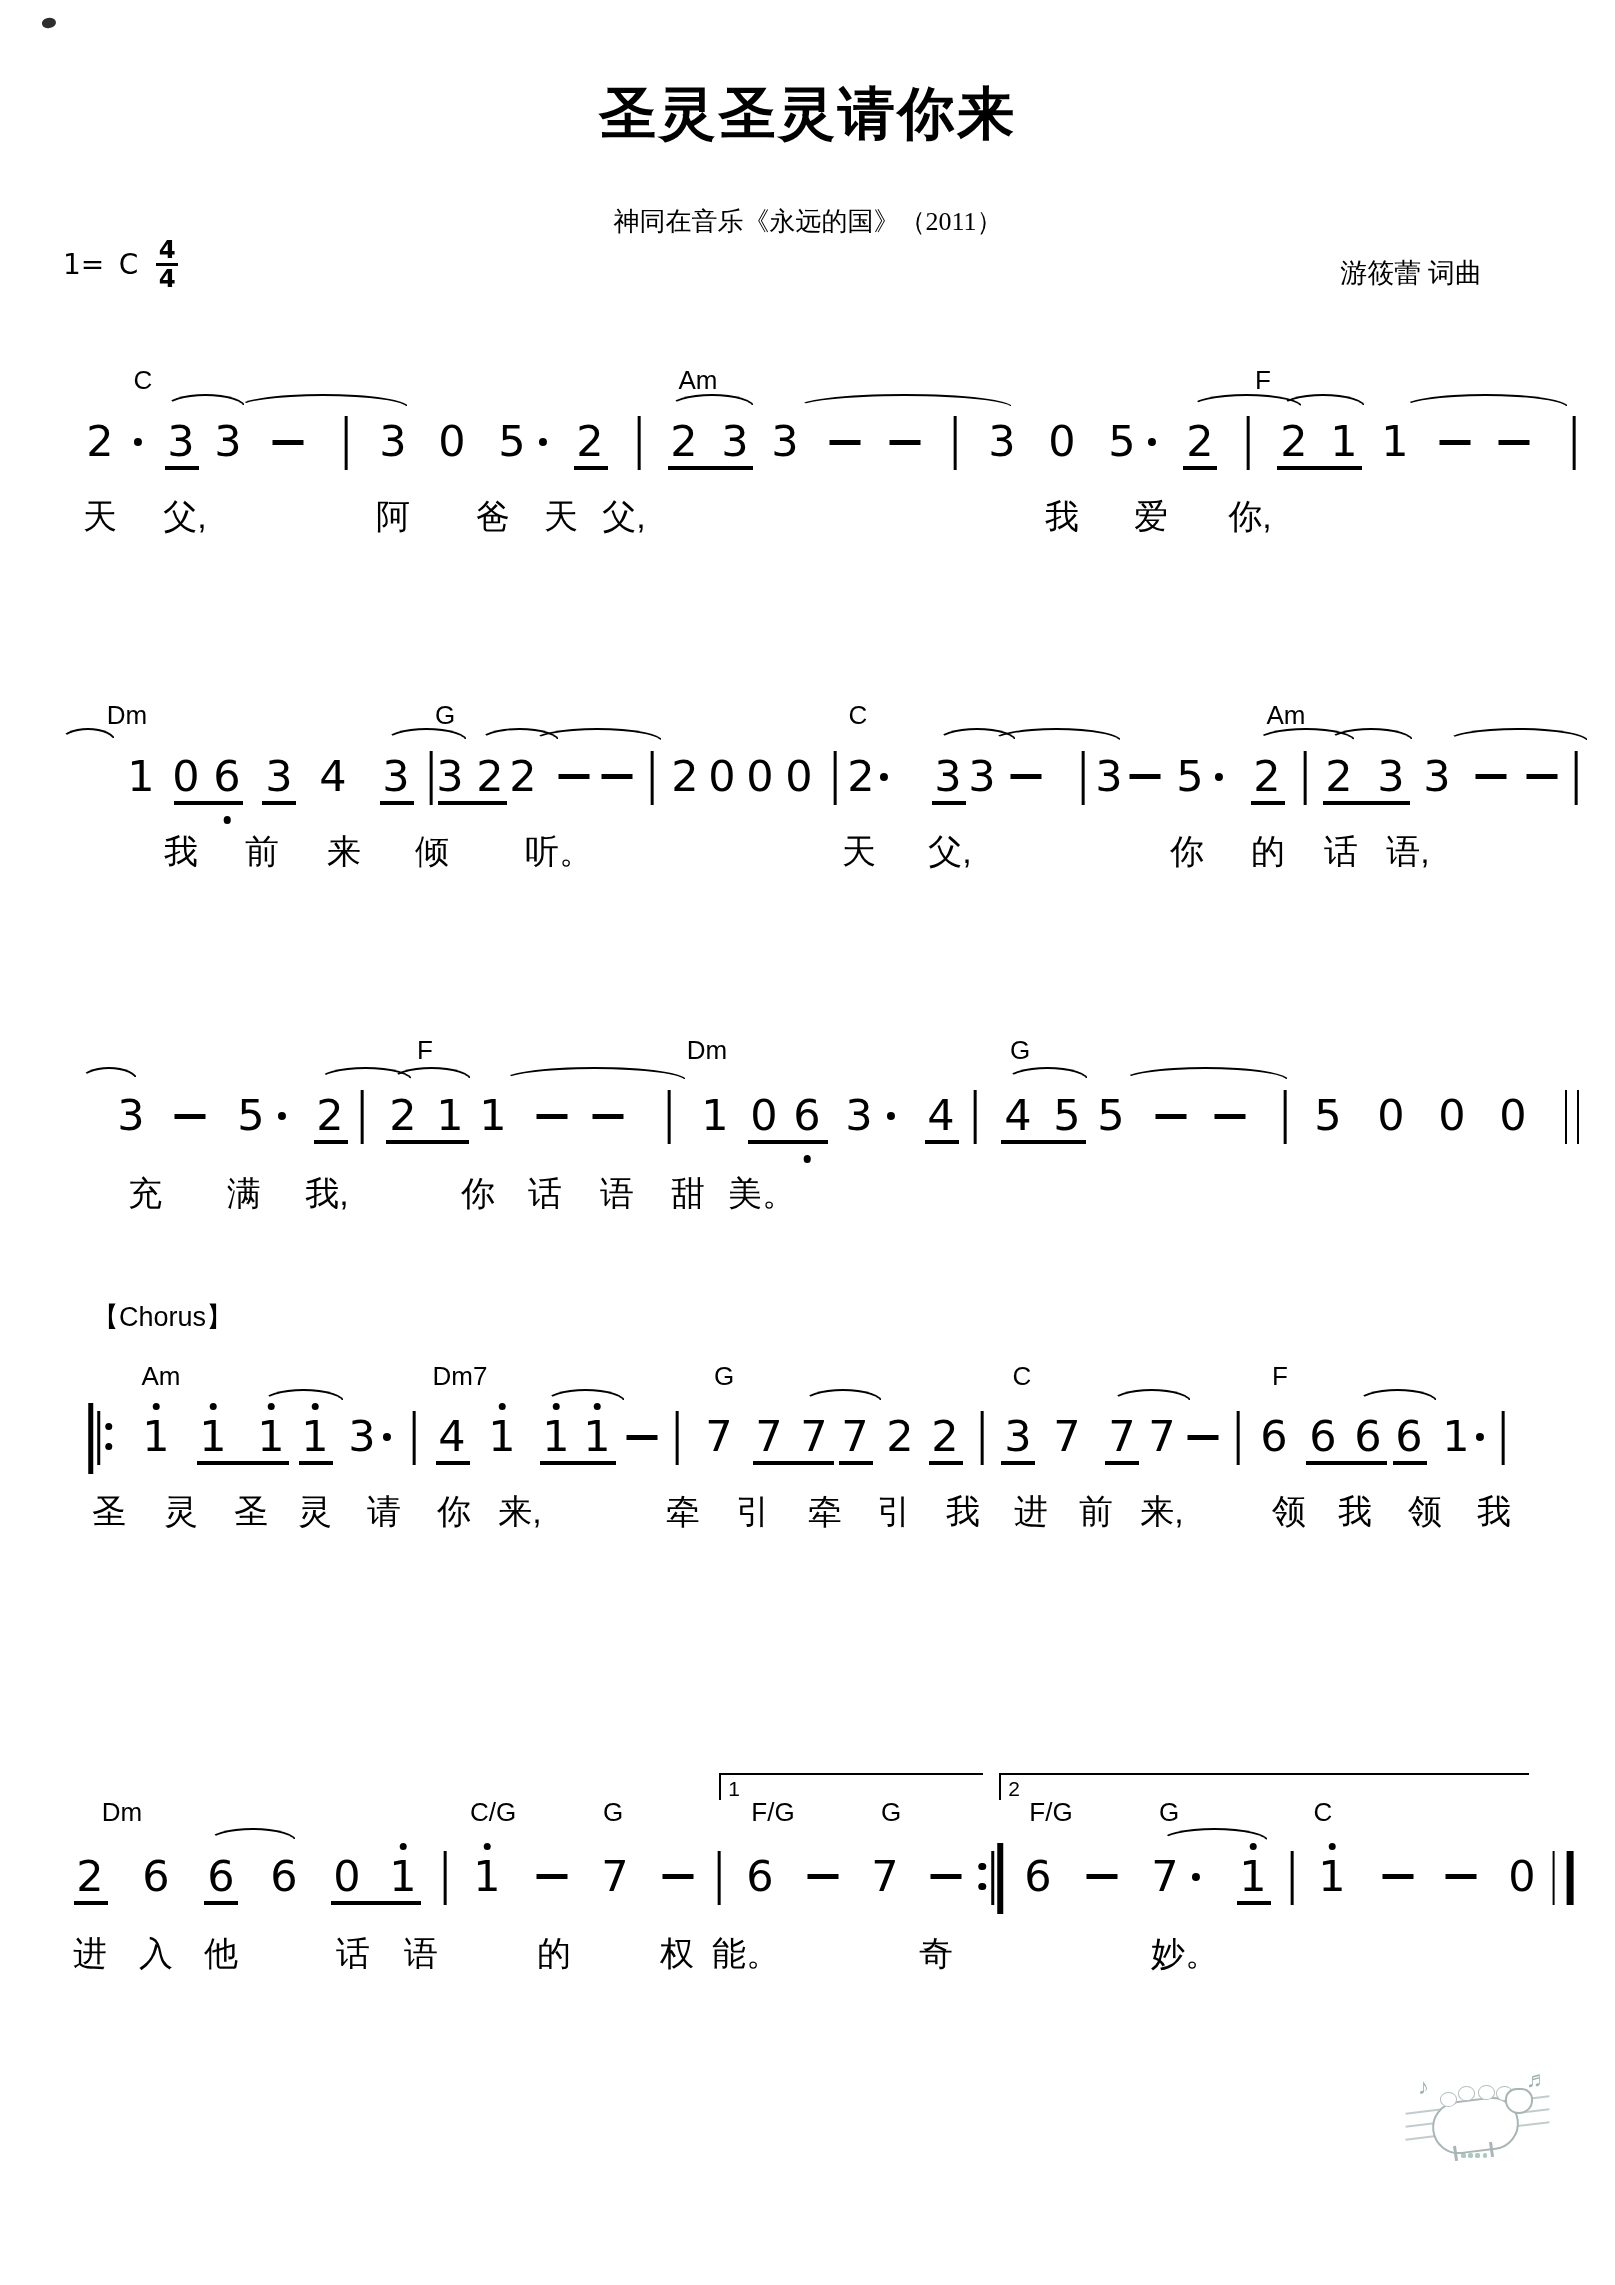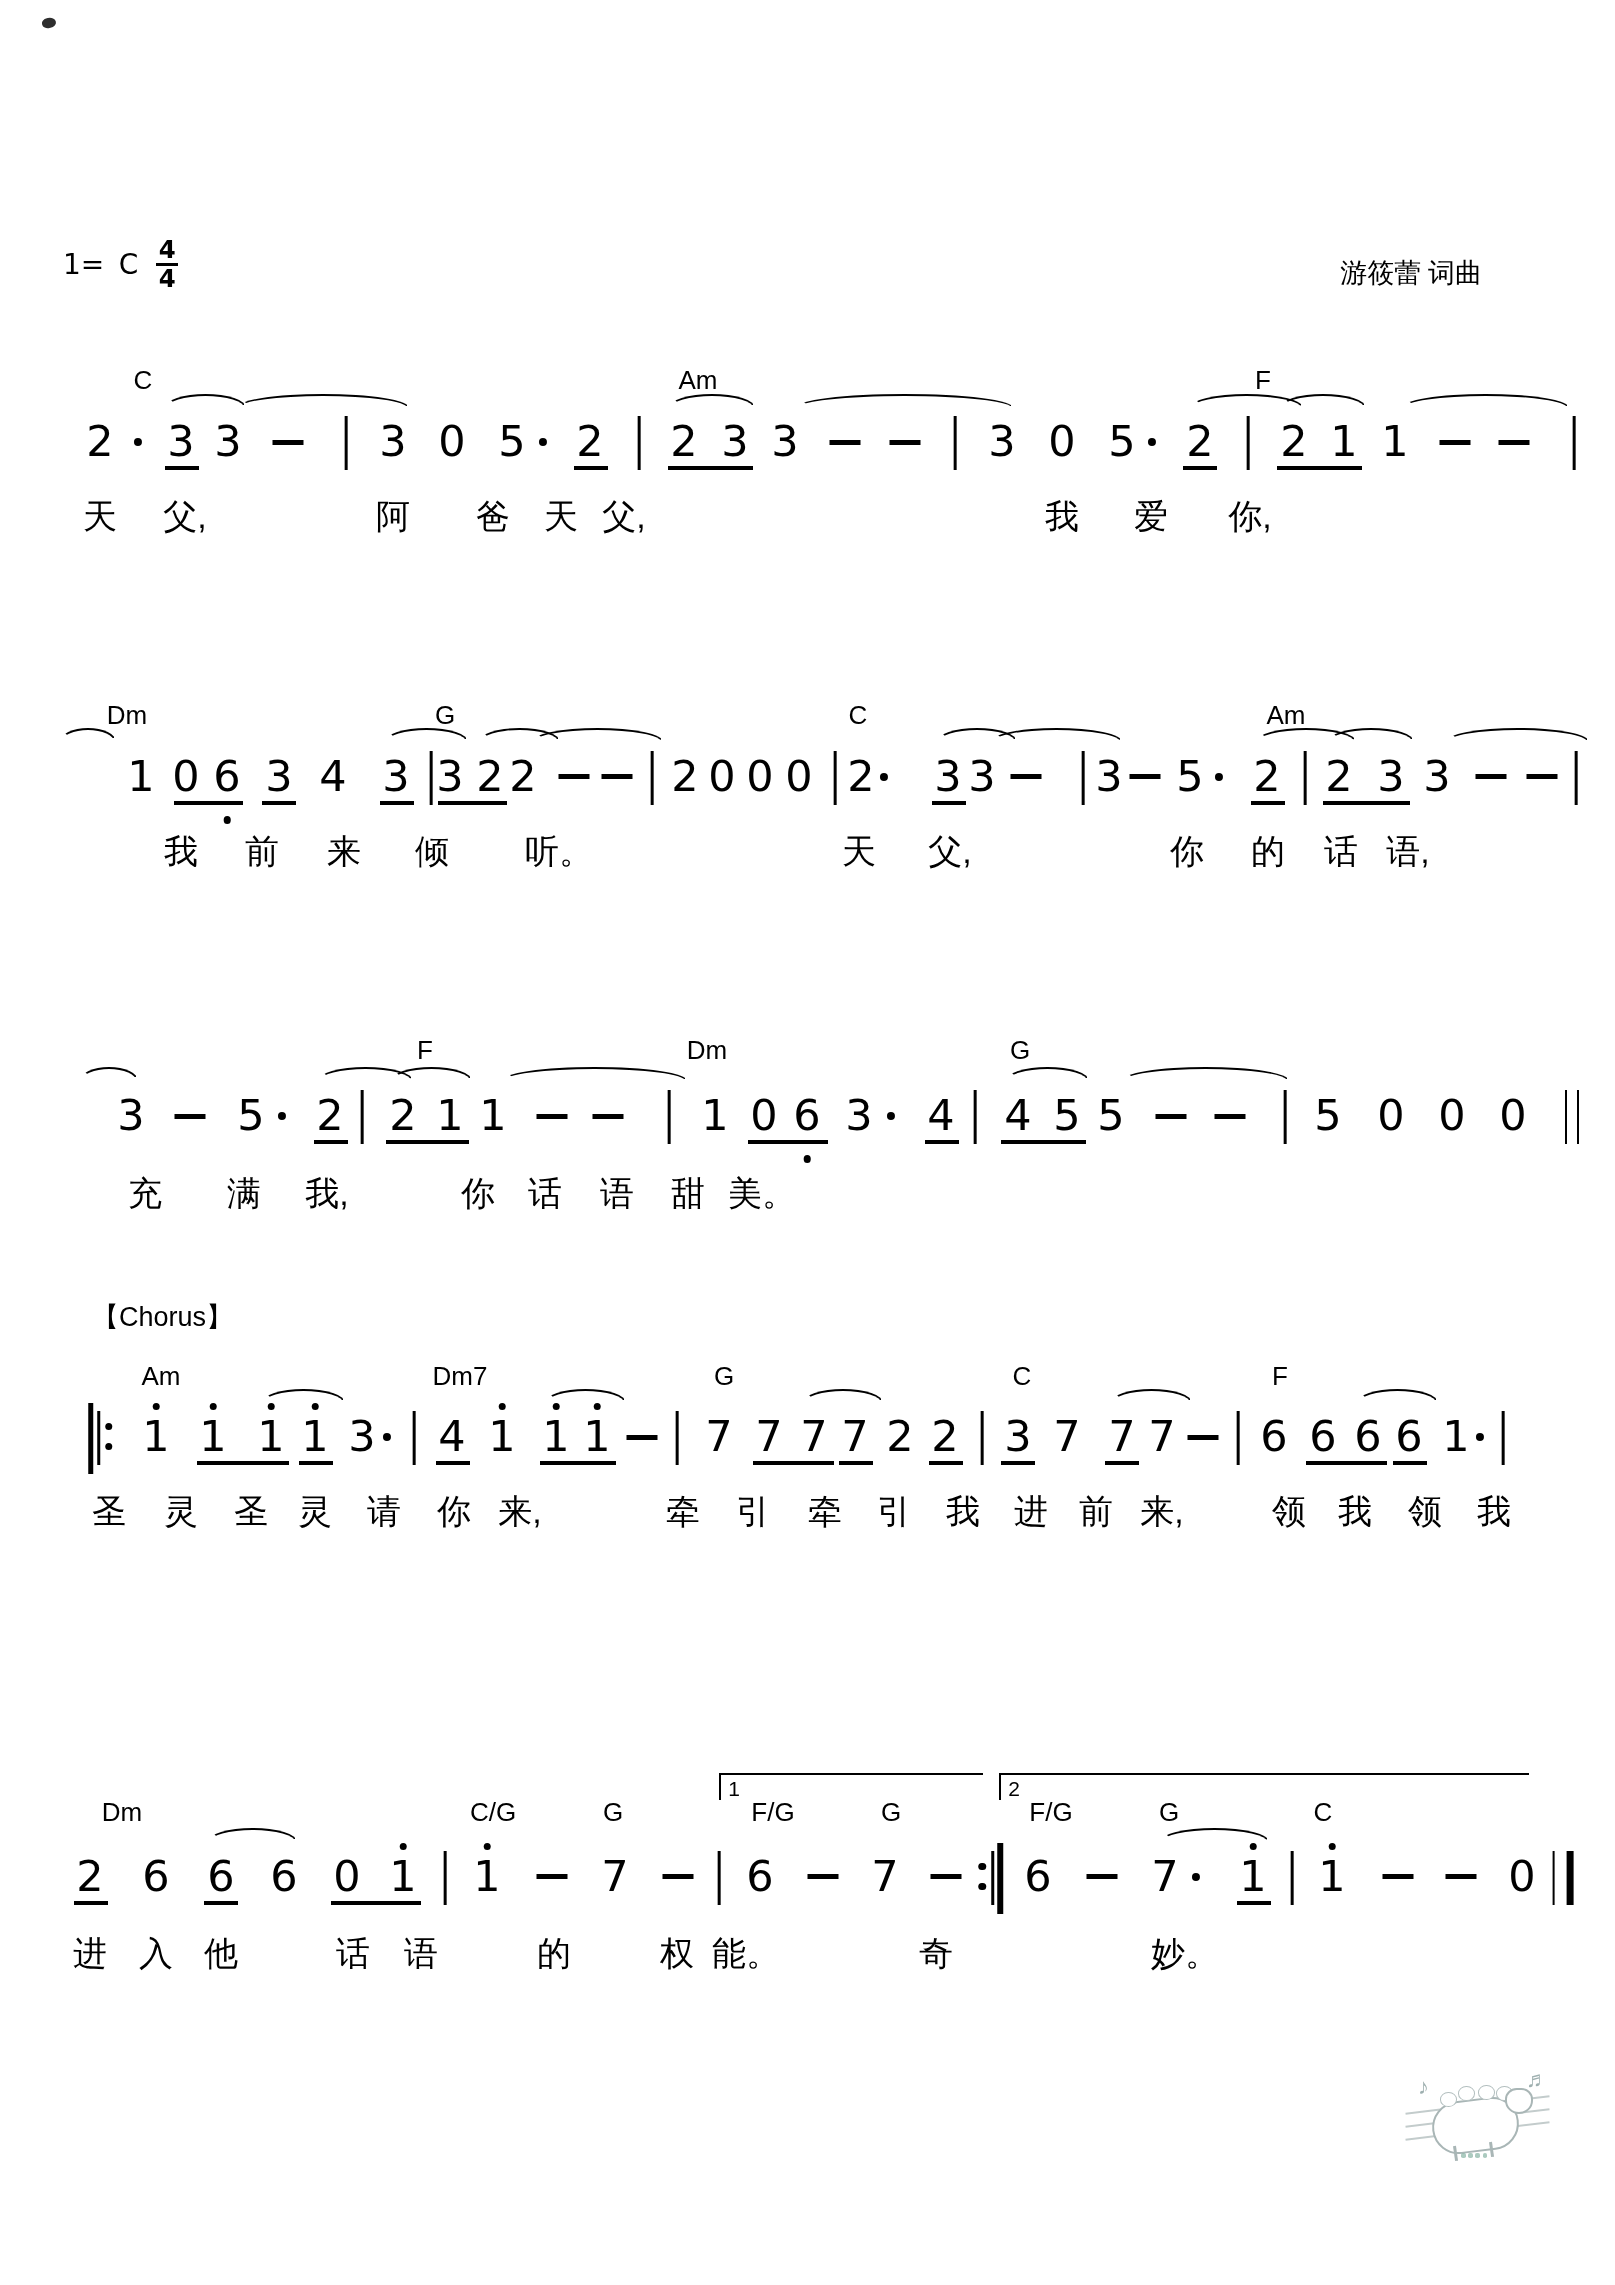"圣灵圣灵请你来" div.title { html: none -> <div>圣灵圣灵请你来</div> }
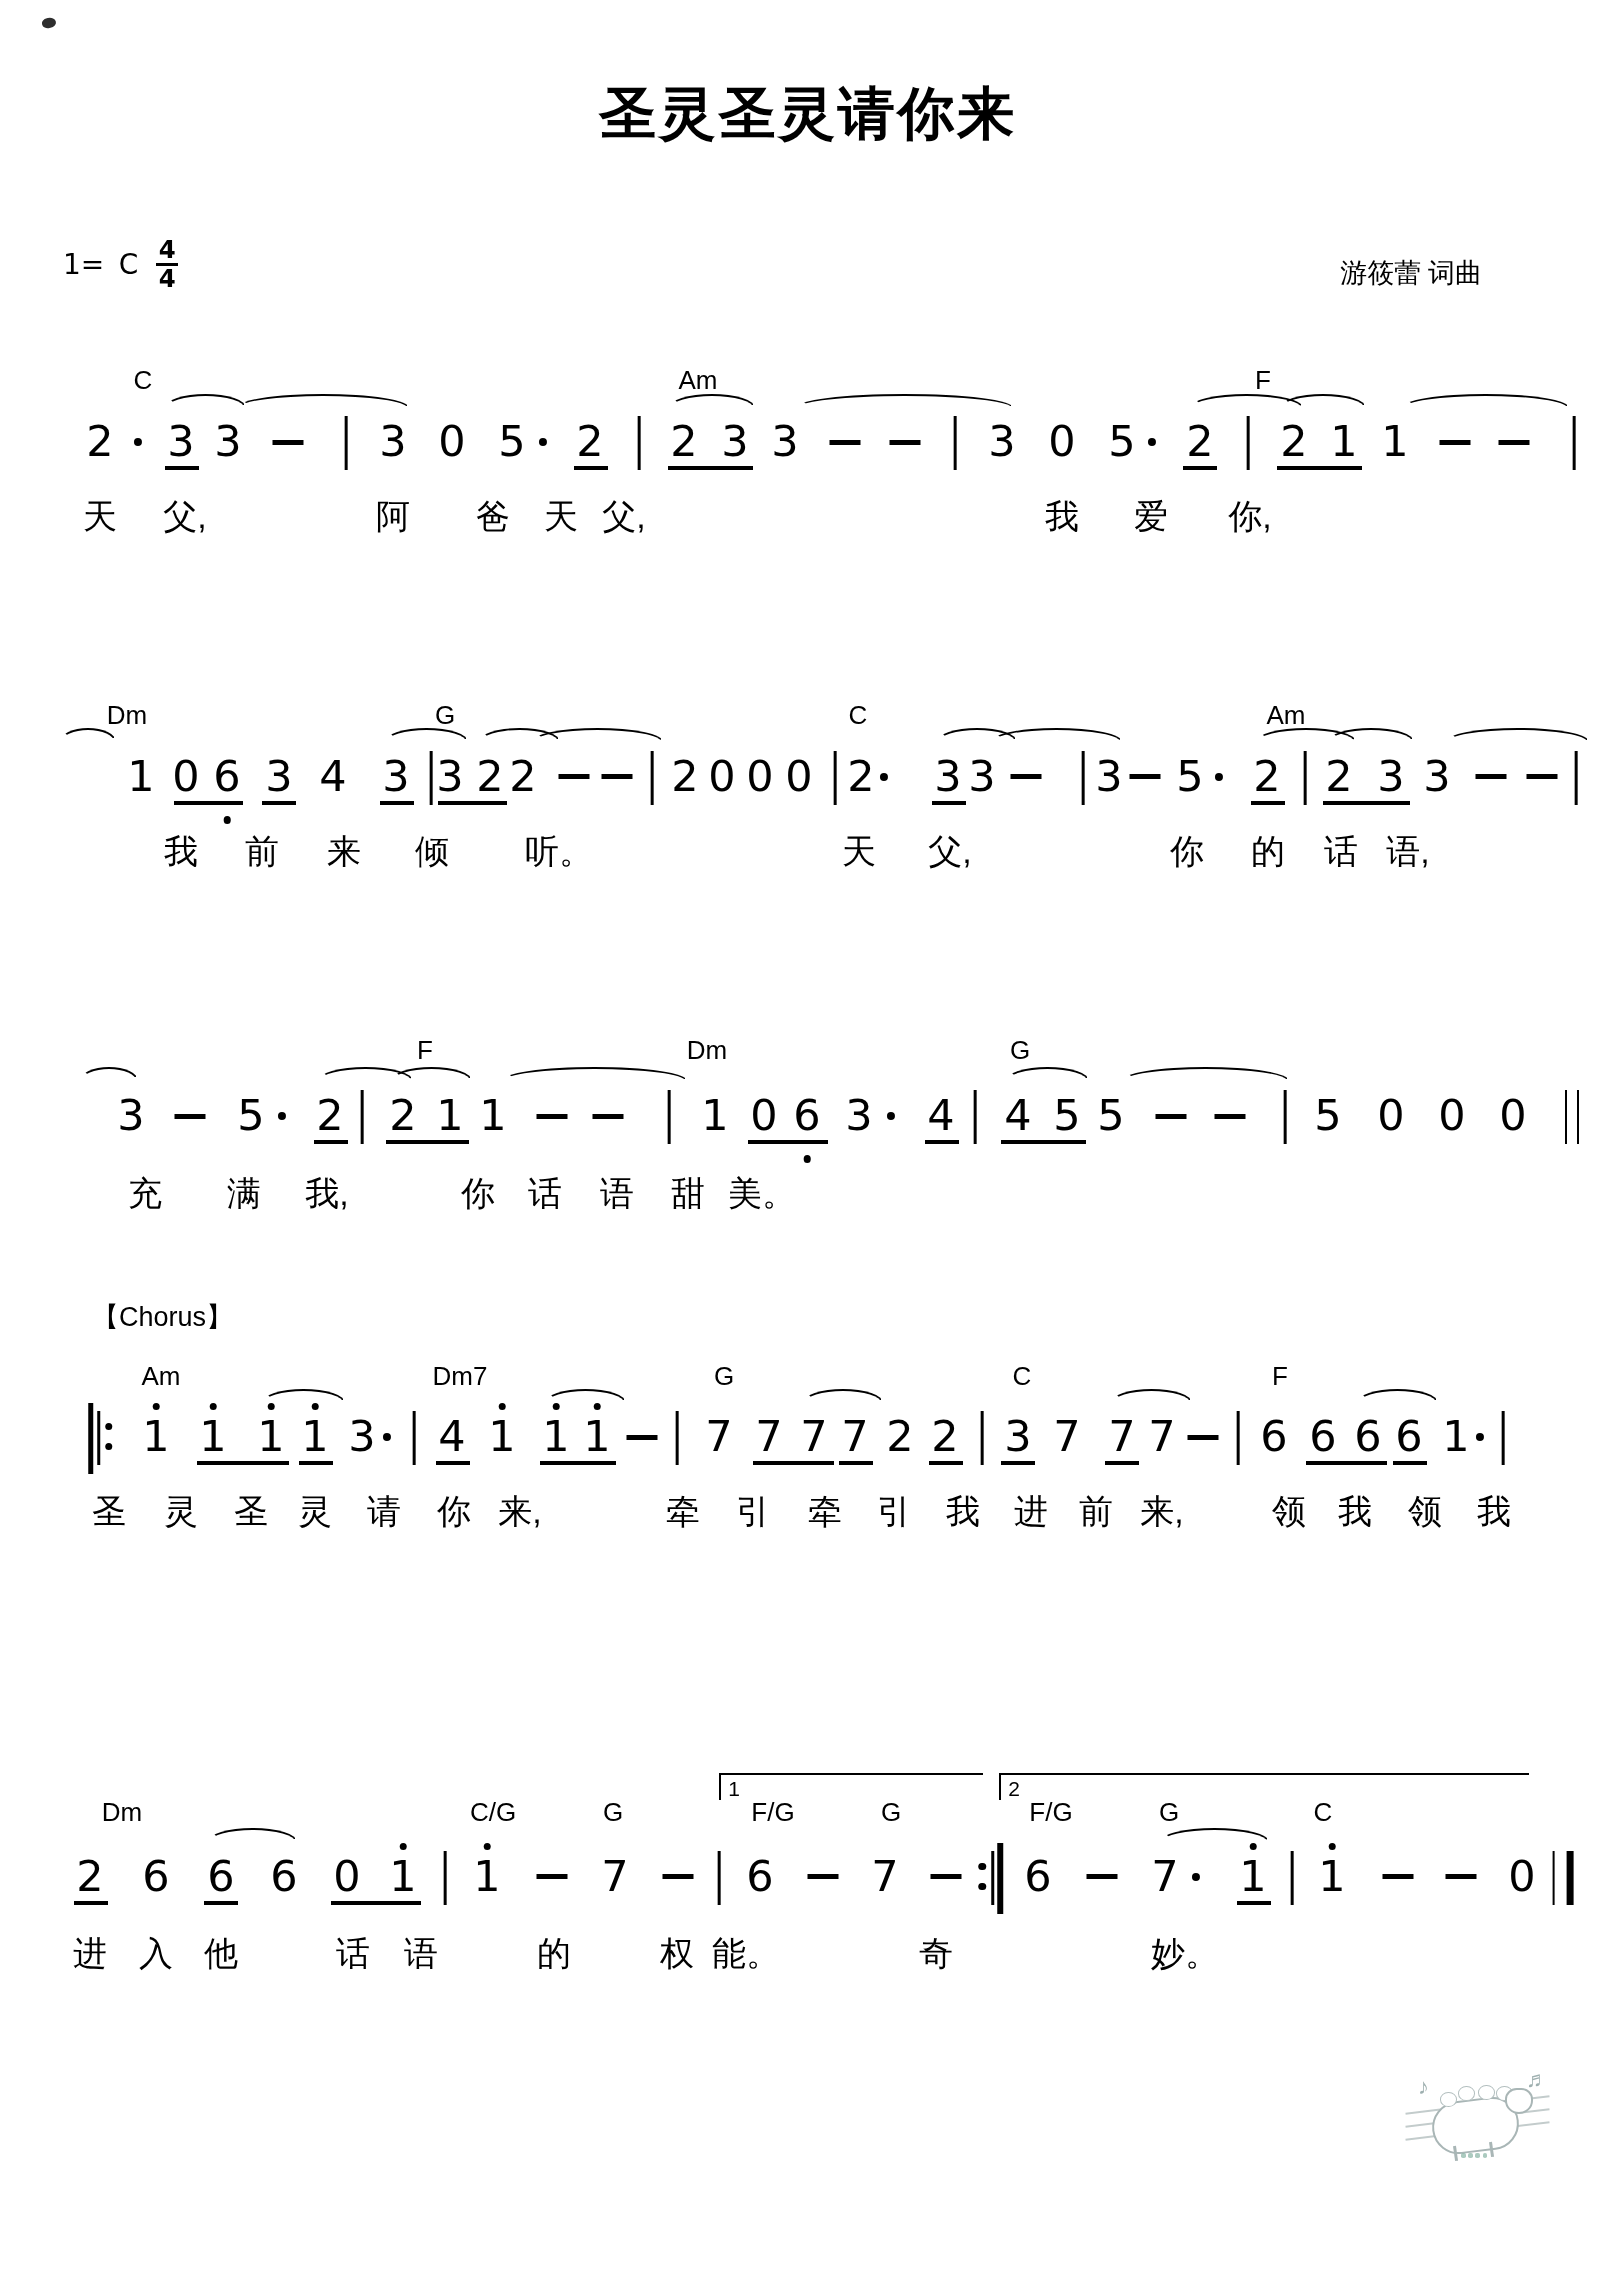"神同在音乐《永远的国》（2011）" div.subtitle { html: none -> <div>神同在音乐《永远的国》（2011）</div> }
